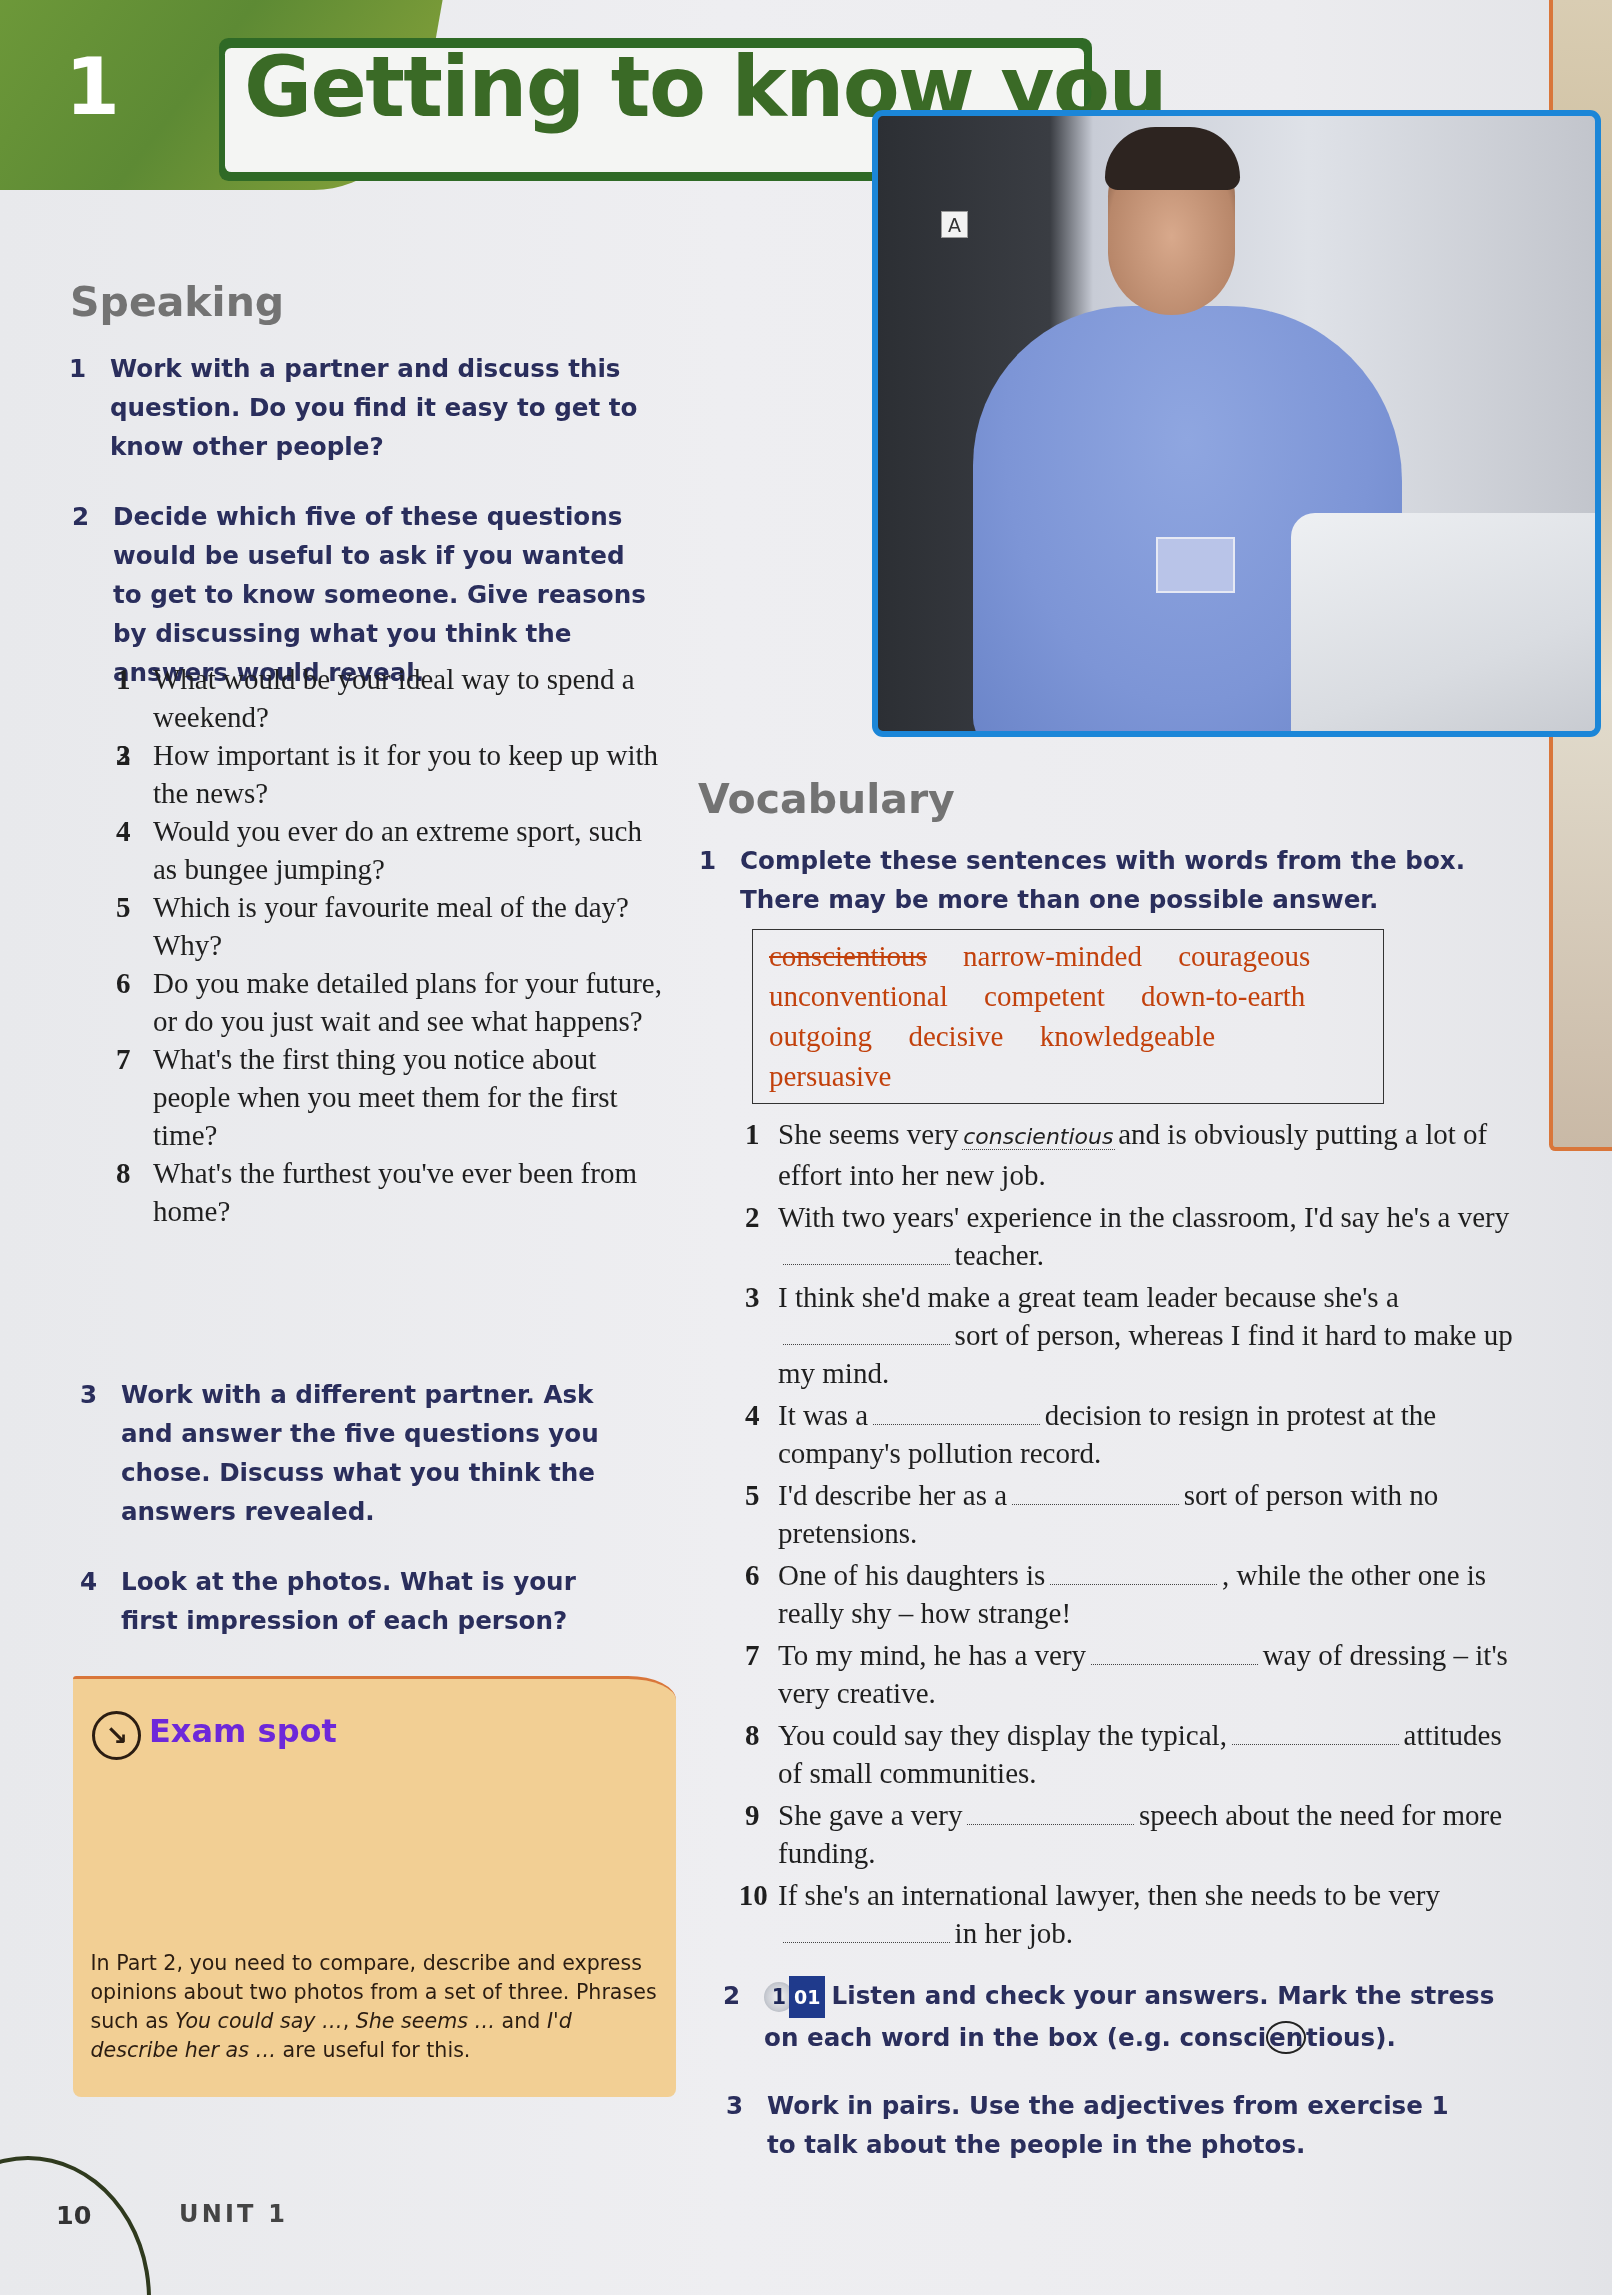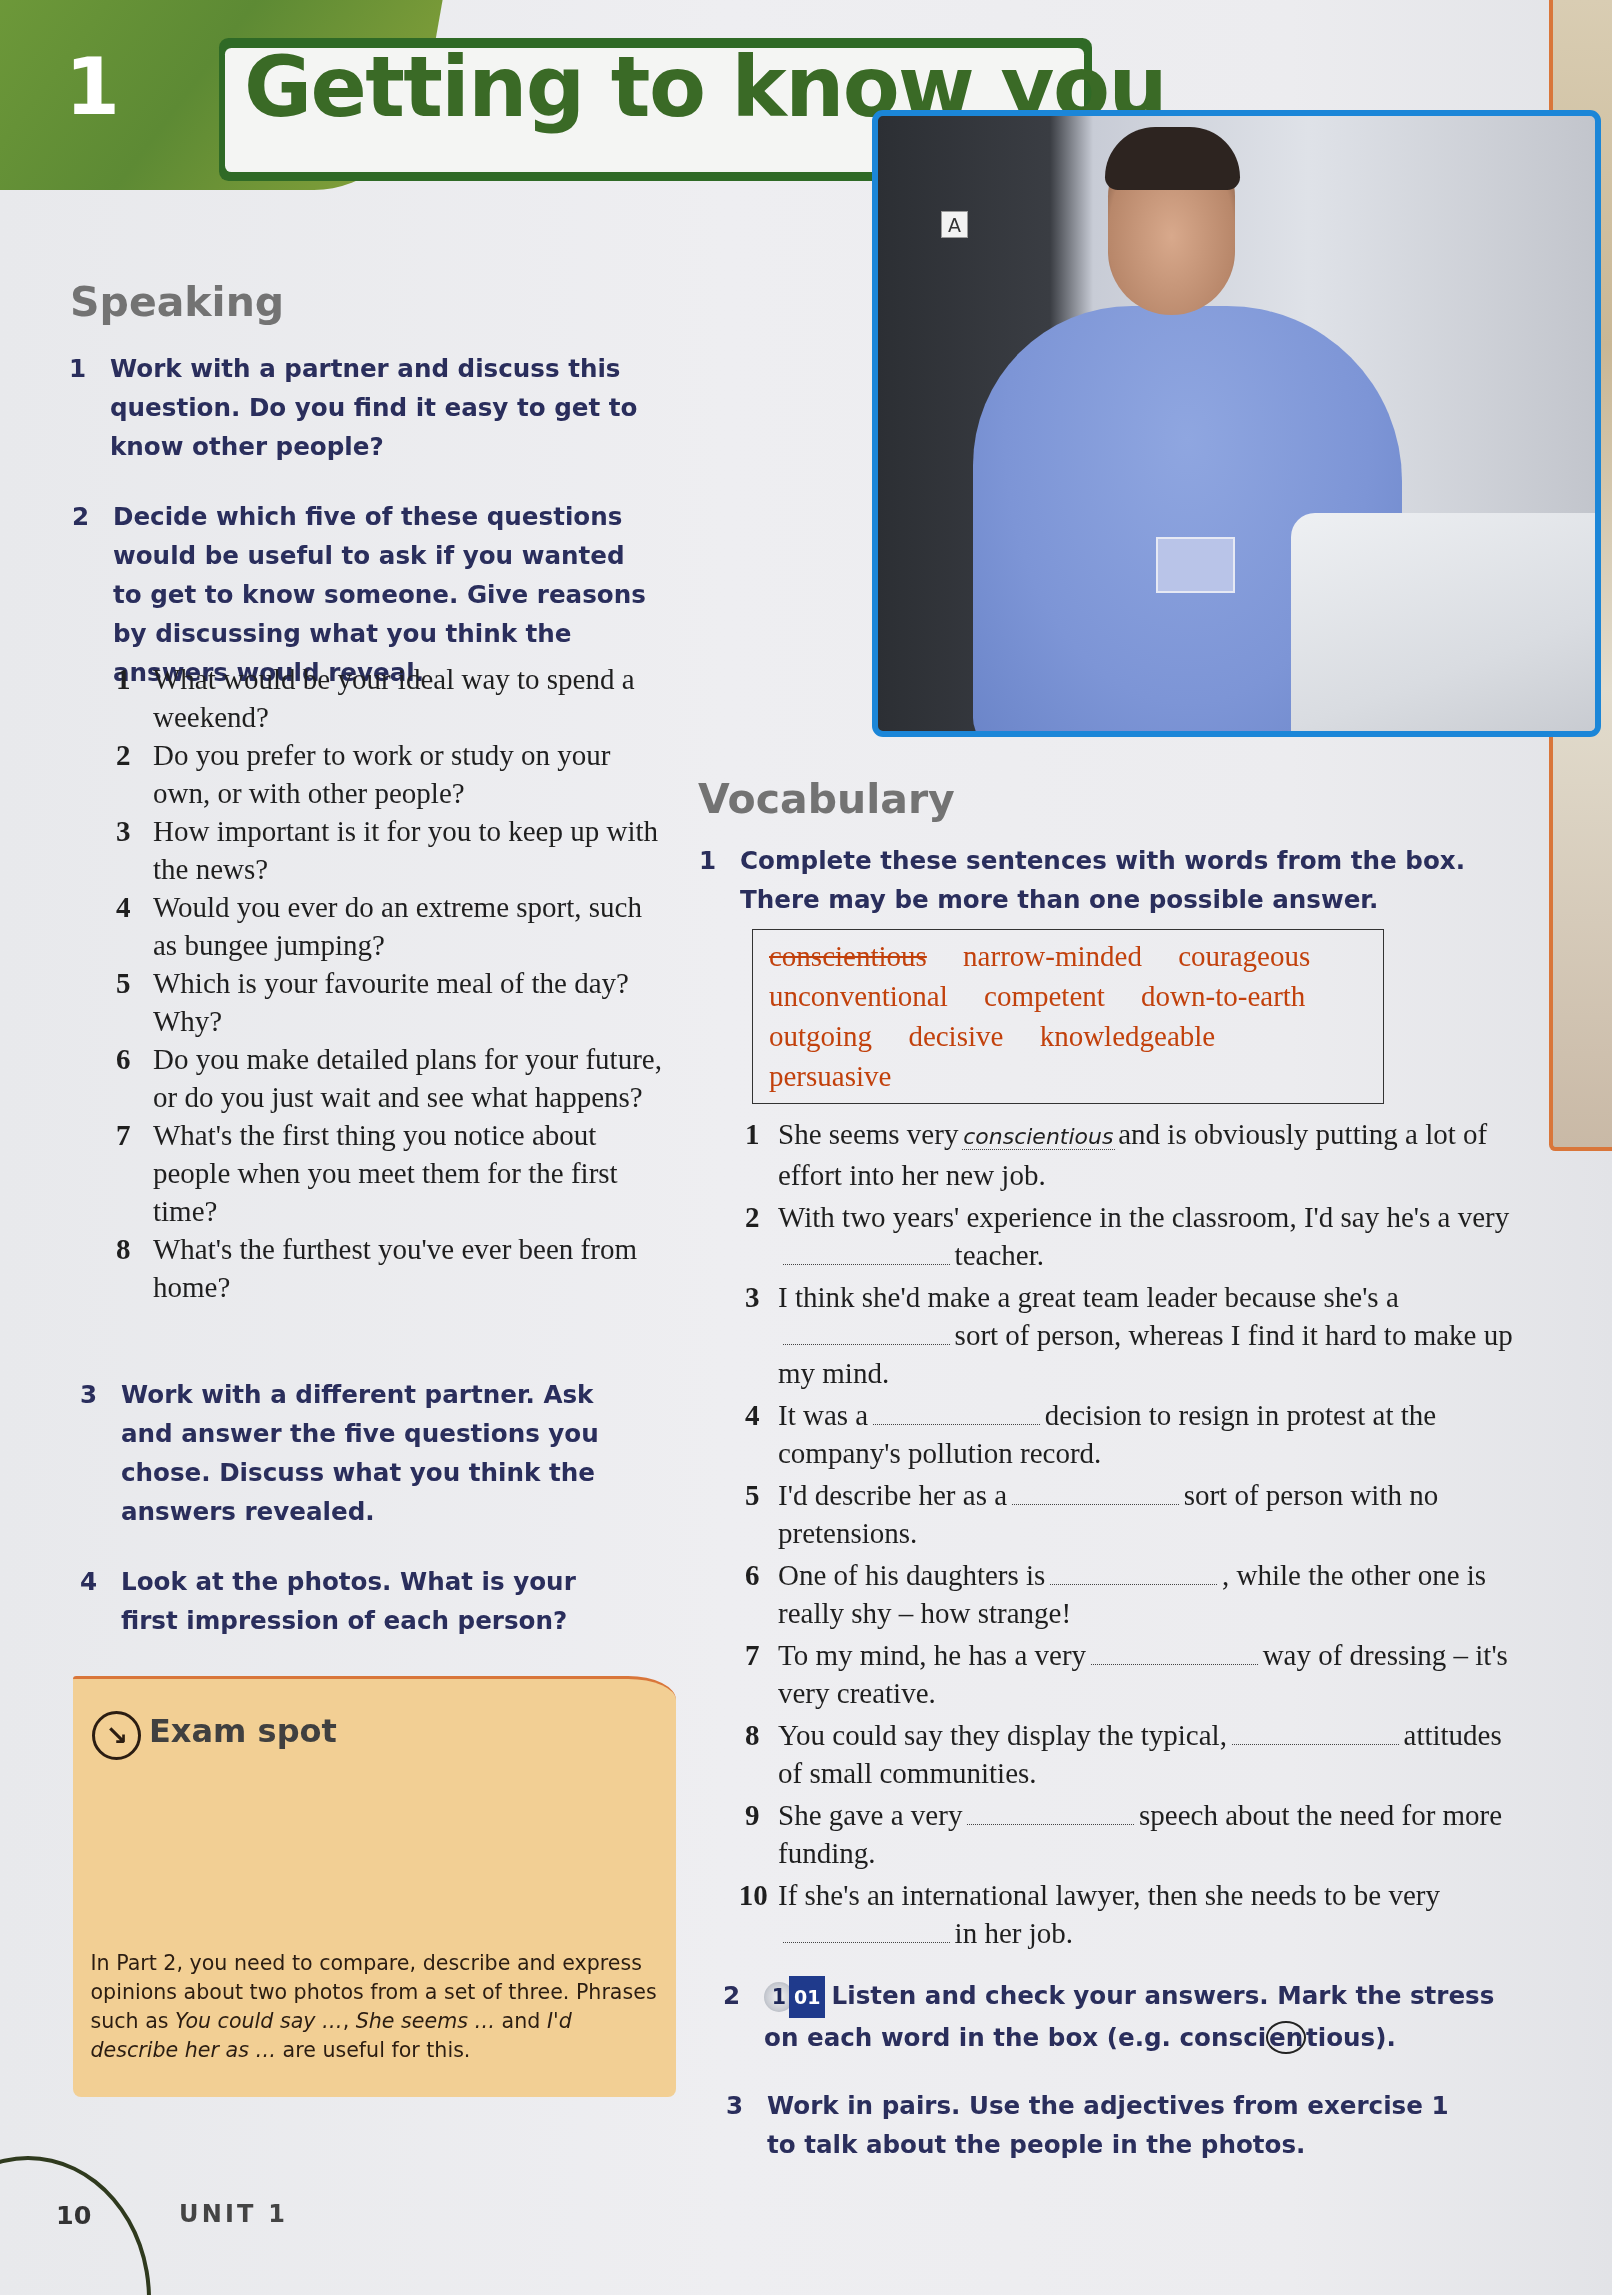"Do you prefer to work" span { html: <span>Do you prefer to work or study on your own, or with other people?</span> -> none }
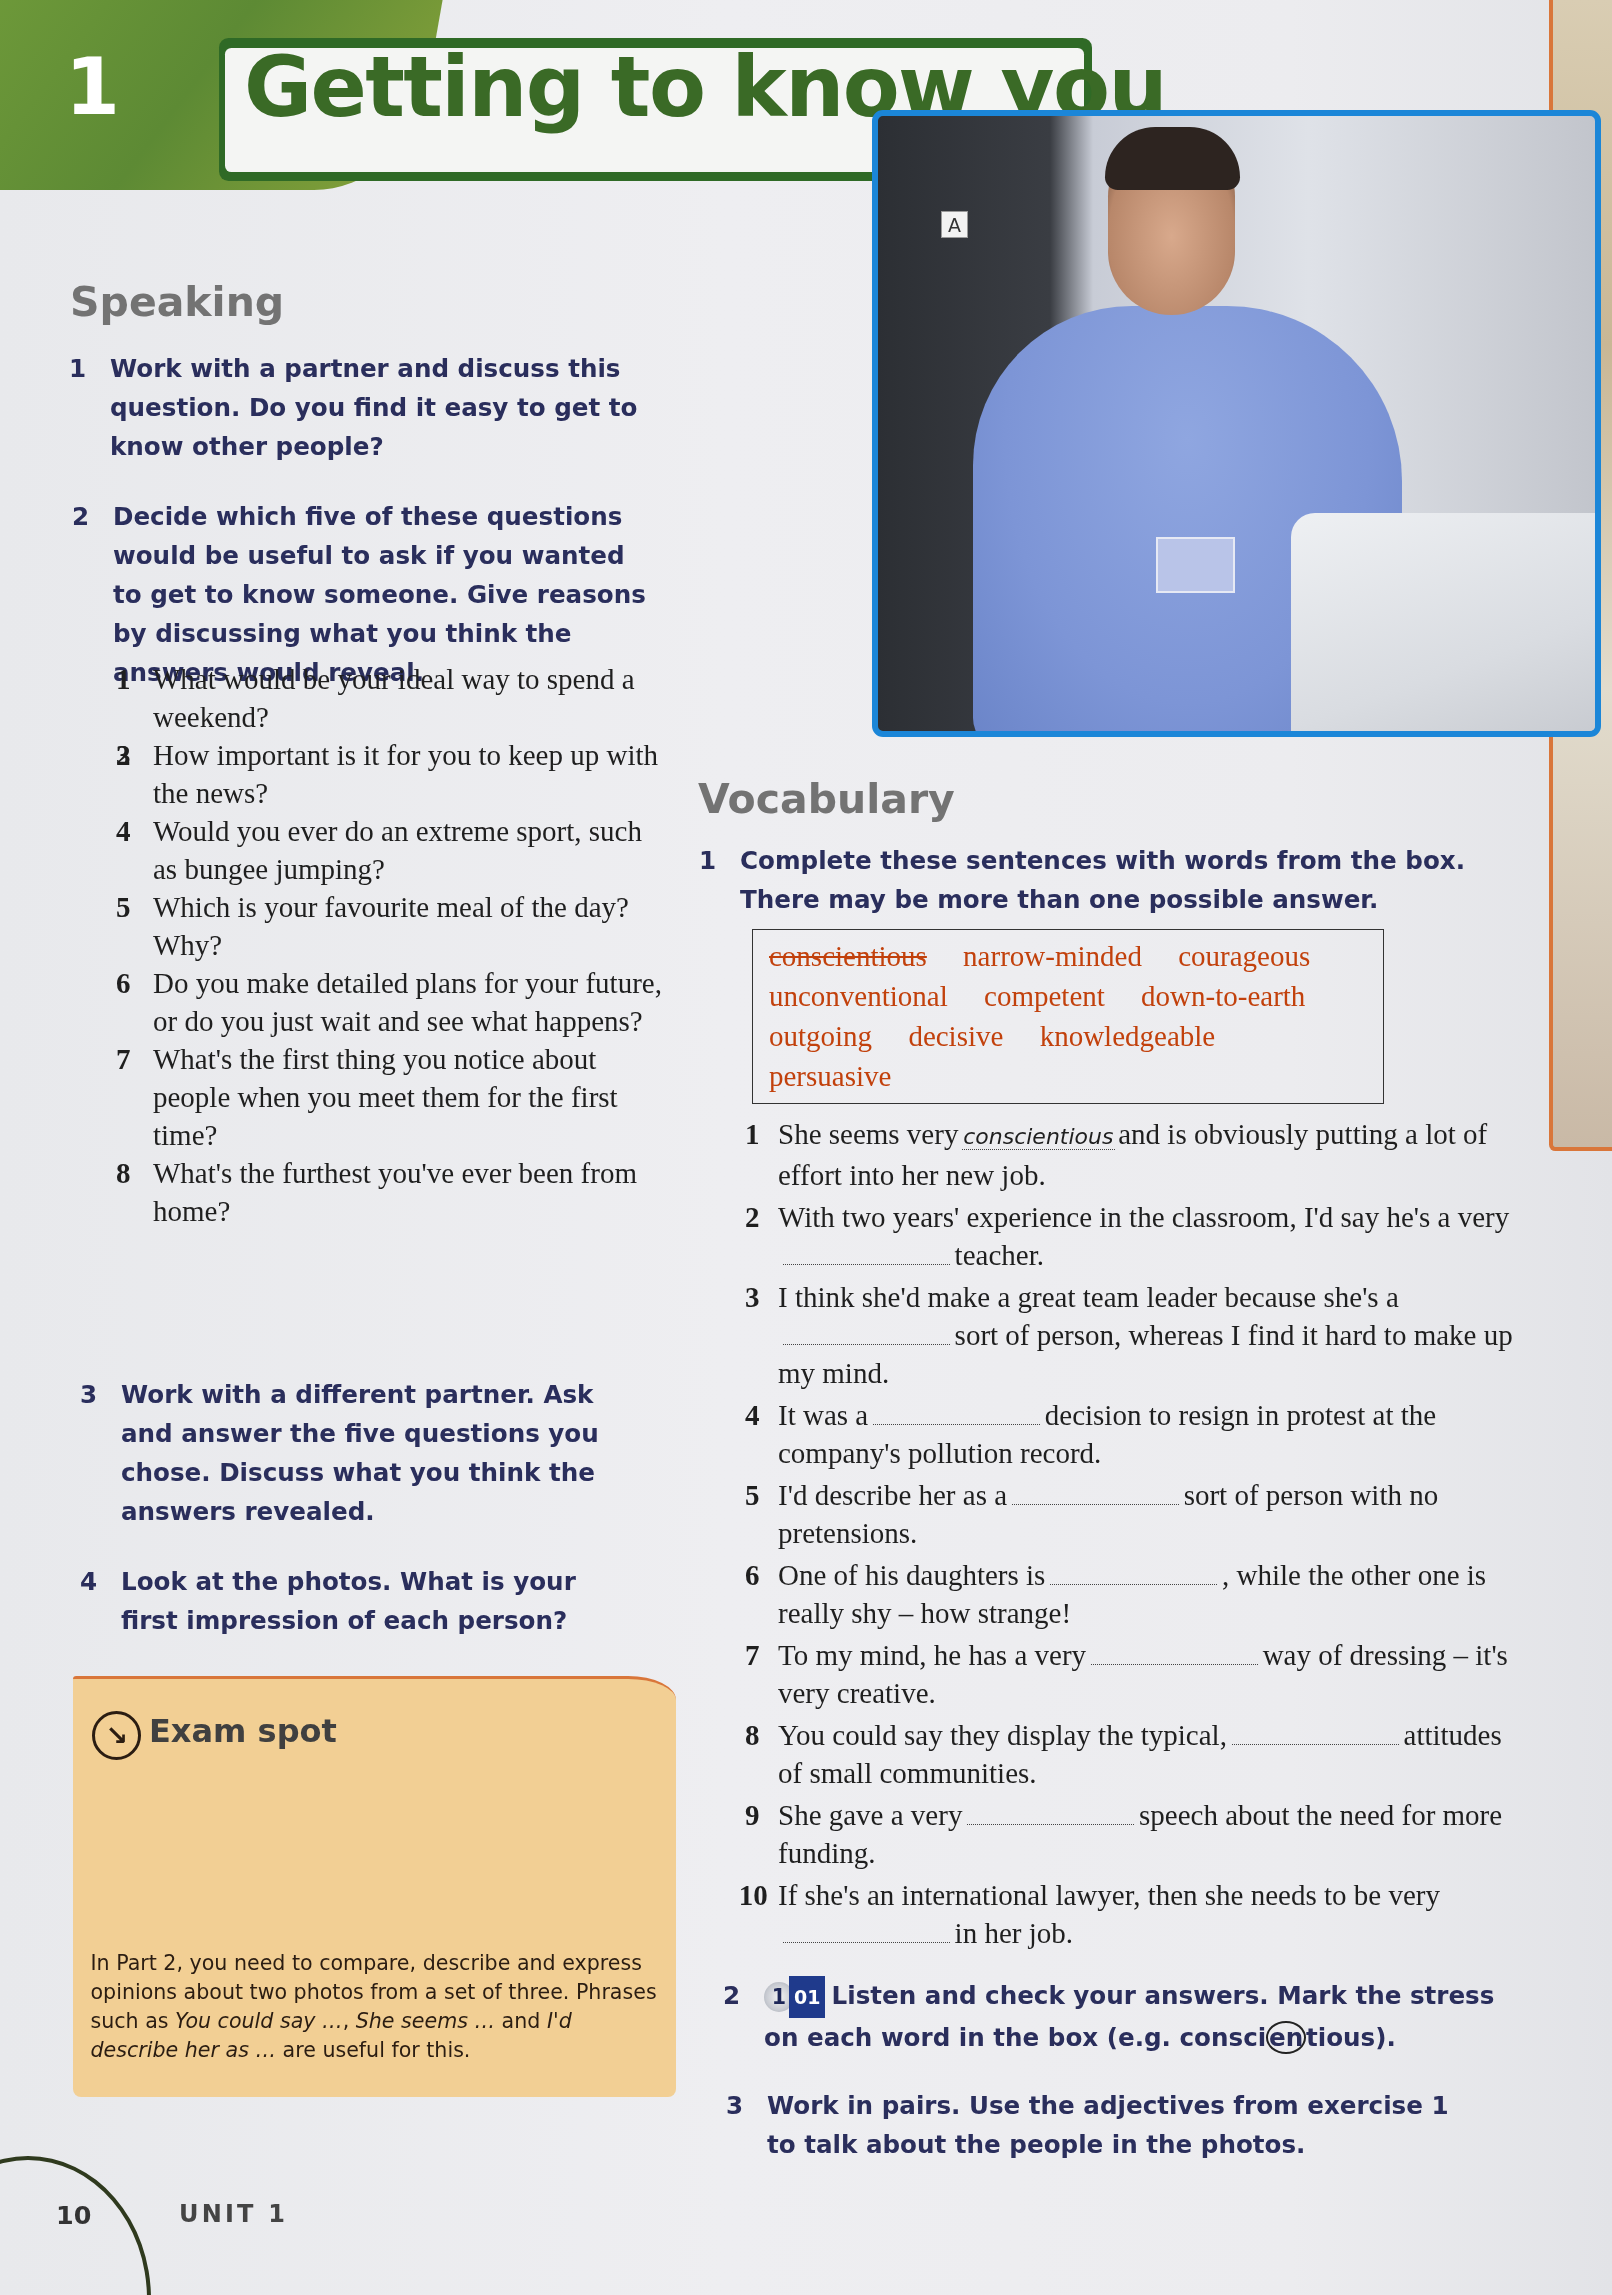"Exam spot" .exam-title { color: #404040 -> #6d28d9 }
